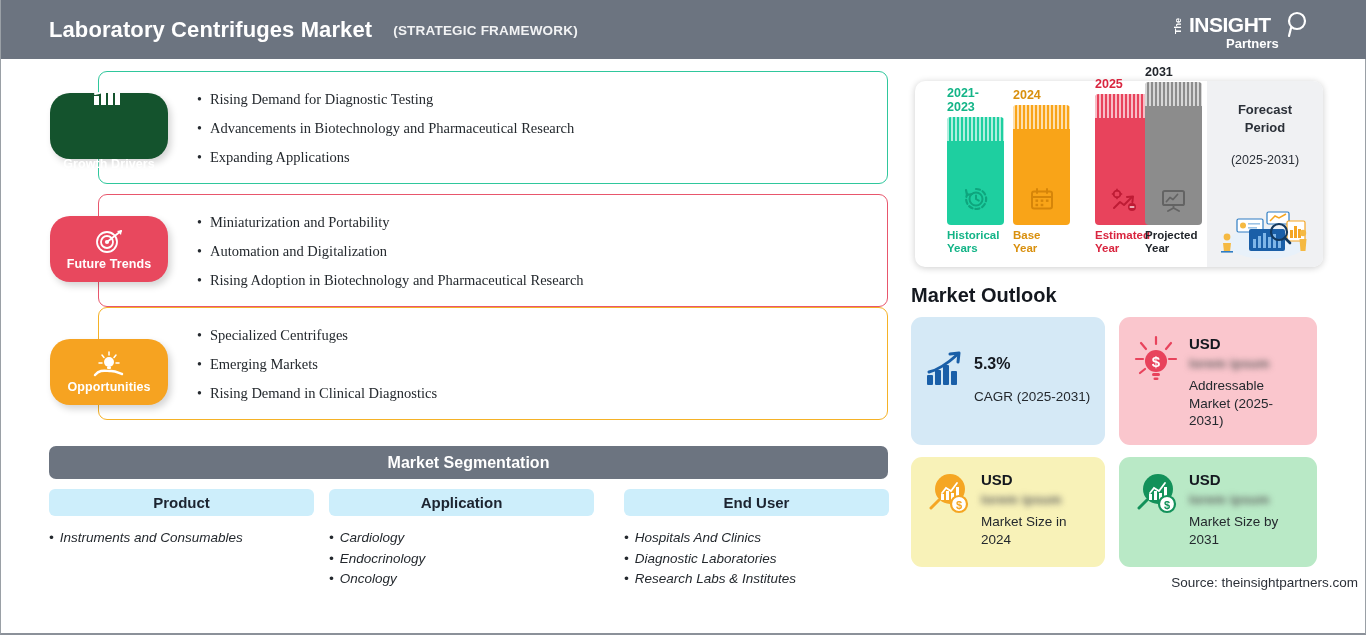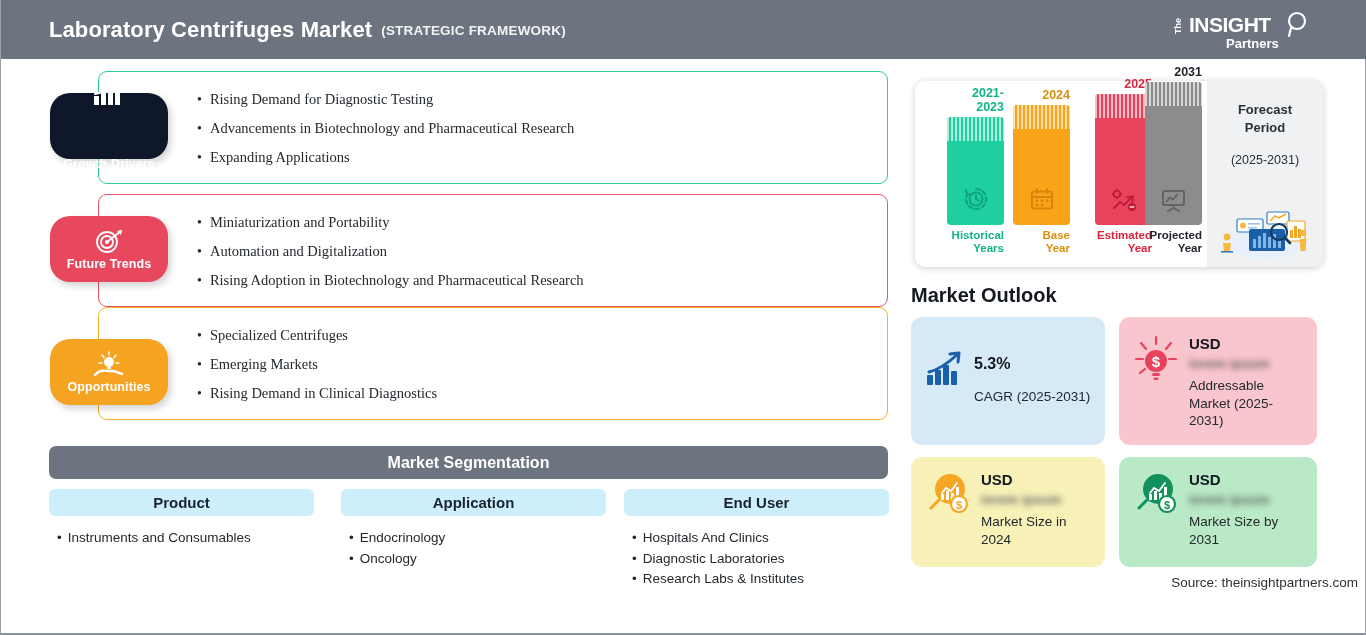"Laboratory Centrifuges Market" .header { gap: none -> 12px }
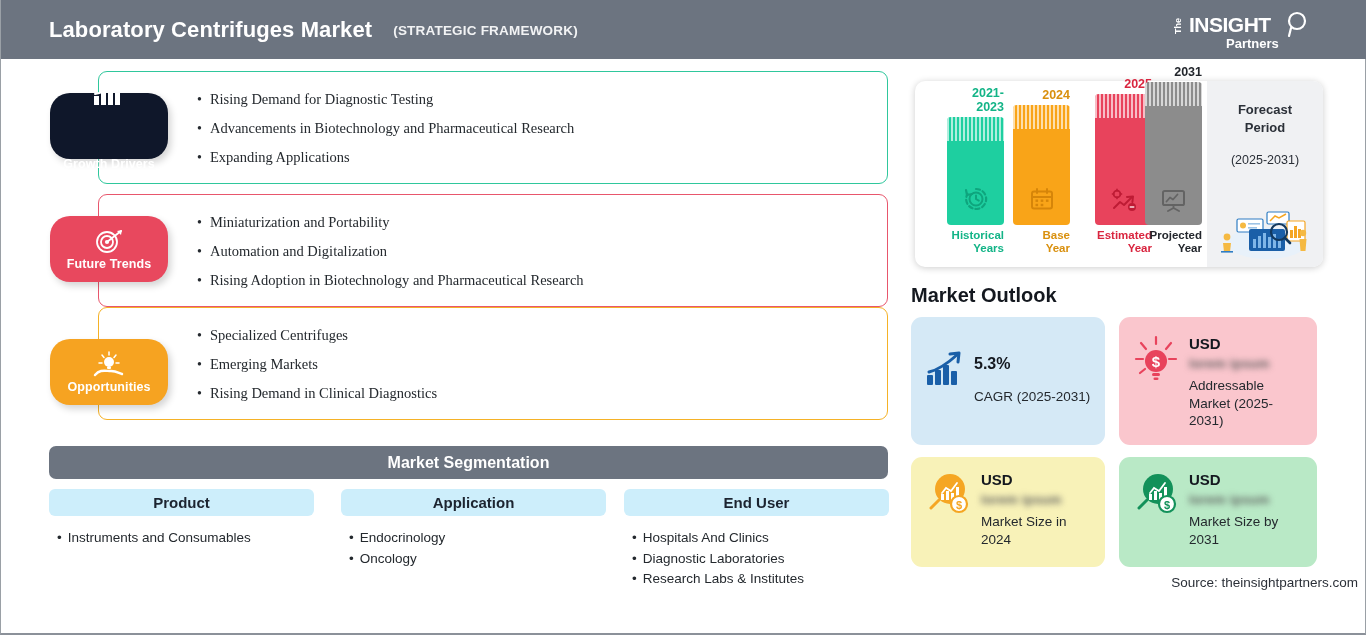"2031" .bar-wrap { text-align: right -> left }
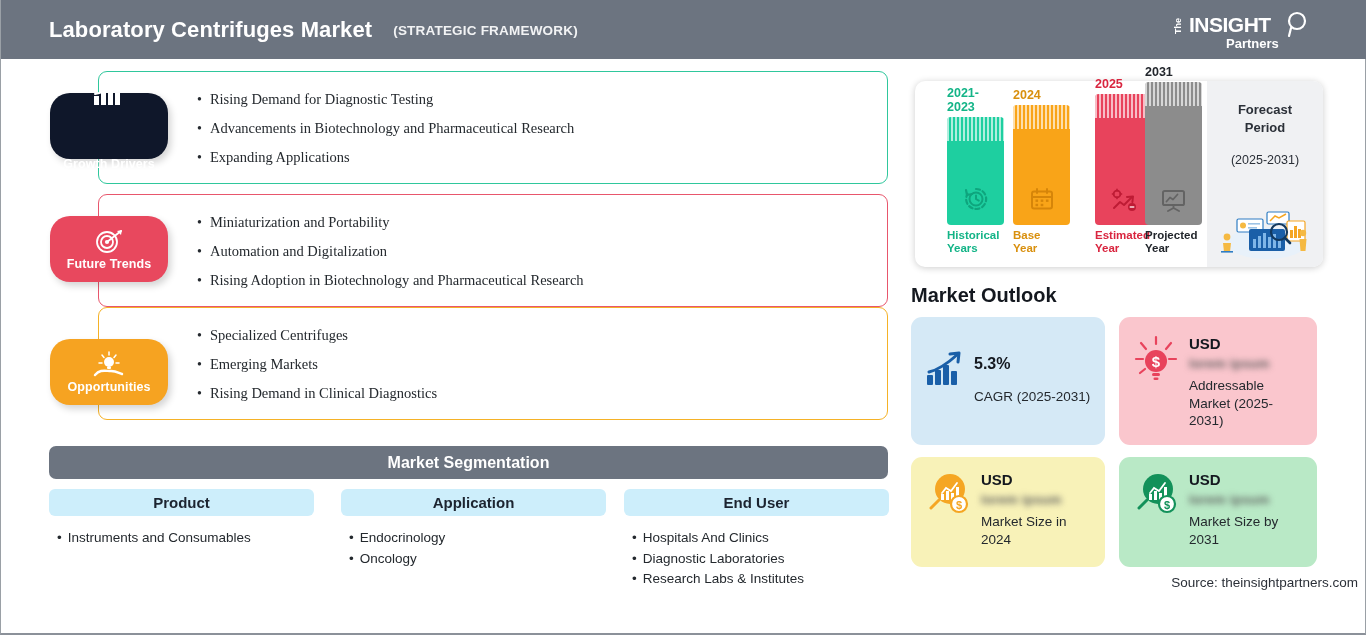"Growth Drivers" .badge.b1 { background: #0f172a -> #14532d }
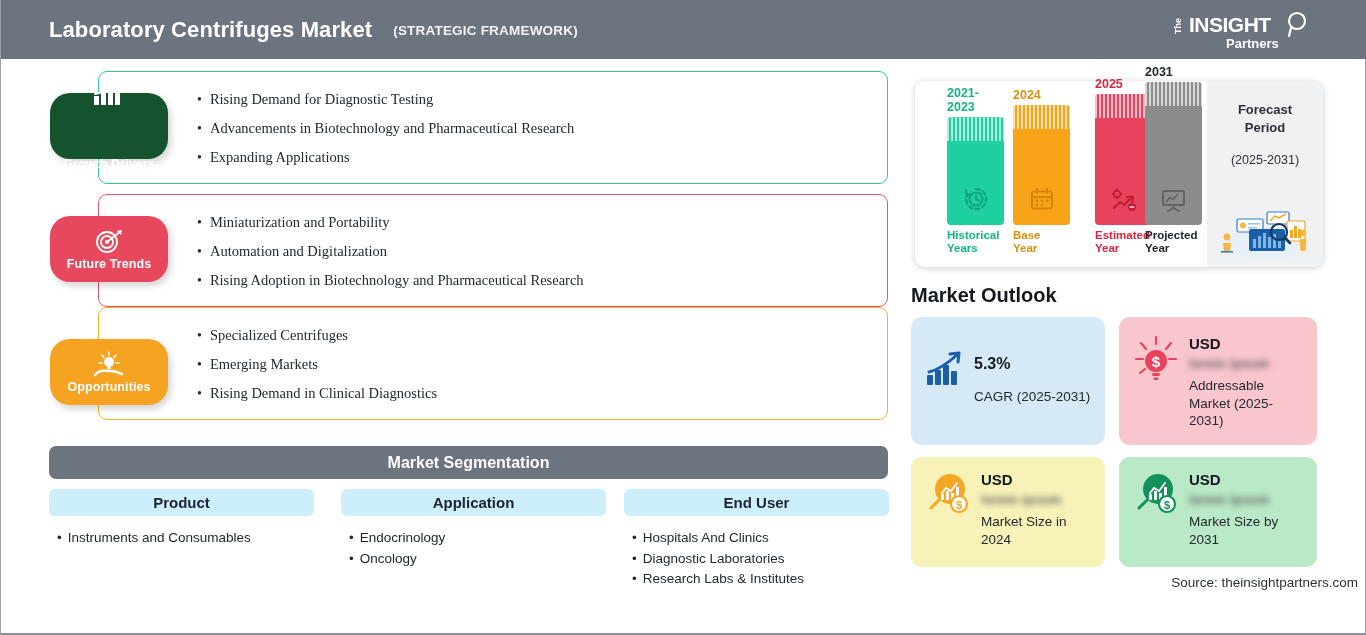"Application" .seg-col.c2 { left: 292px -> 280px }
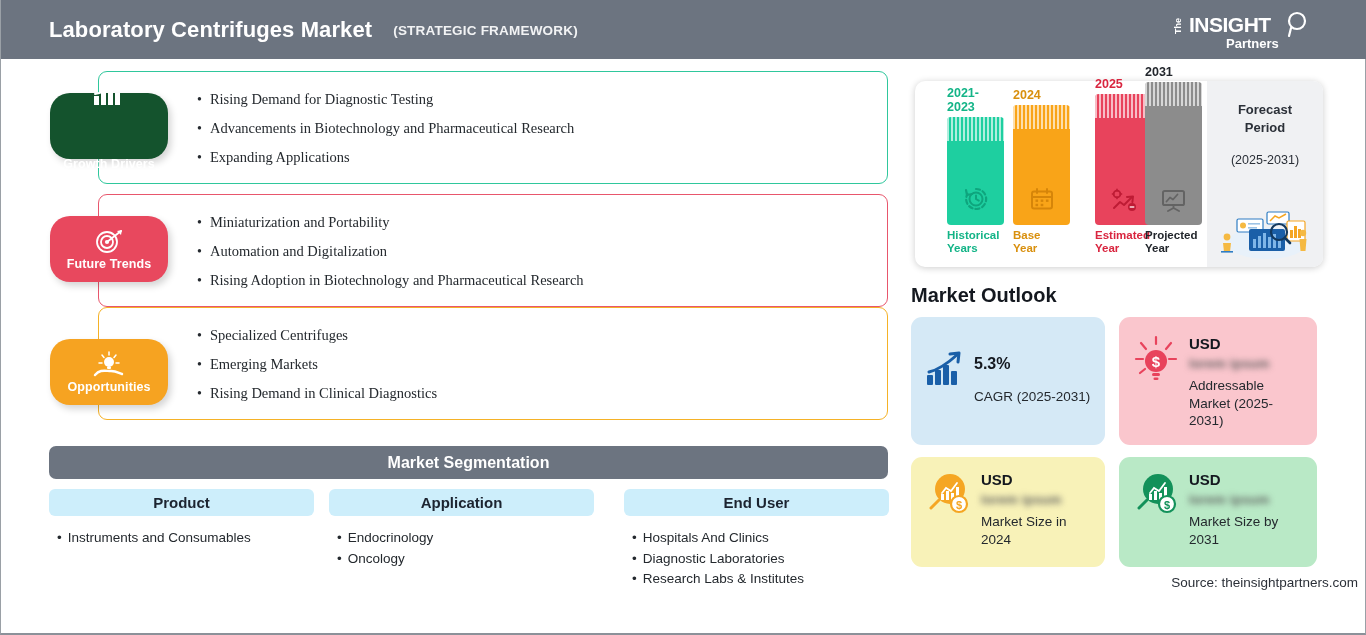"Instruments and Consumables" .seg-list { font-style: none -> italic; margin: 8px -> 0 }
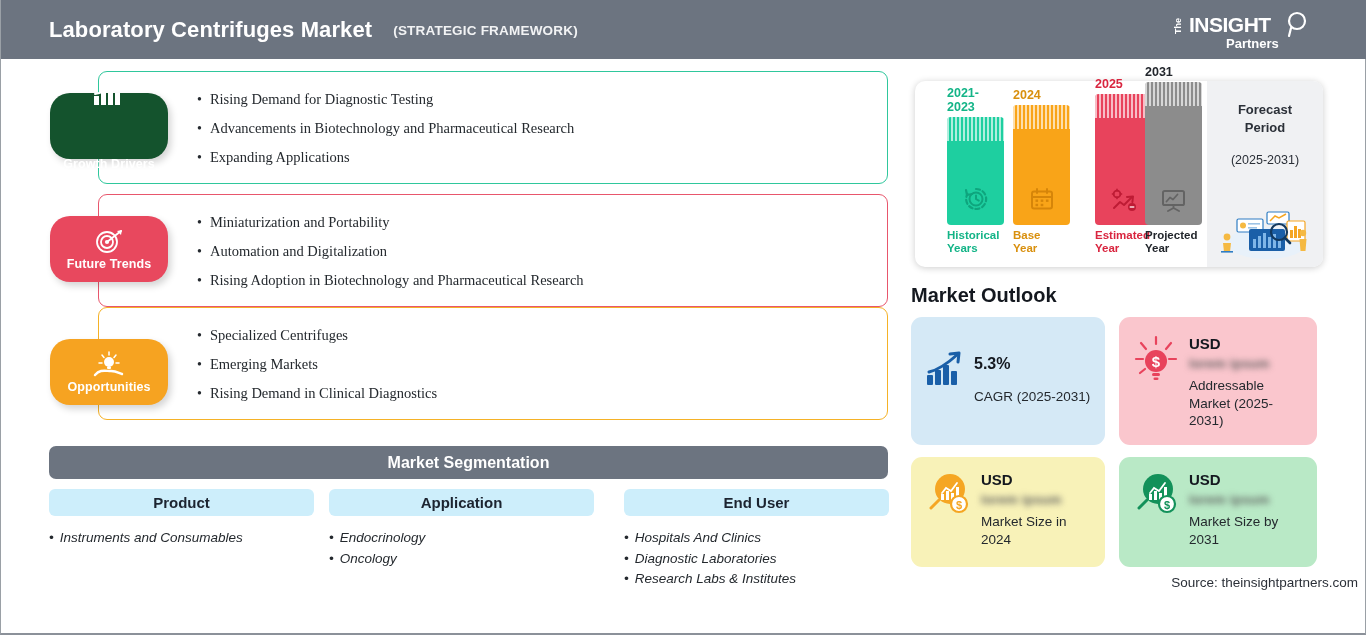"Cardiology" li { html: none -> <li>Cardiology</li> }
